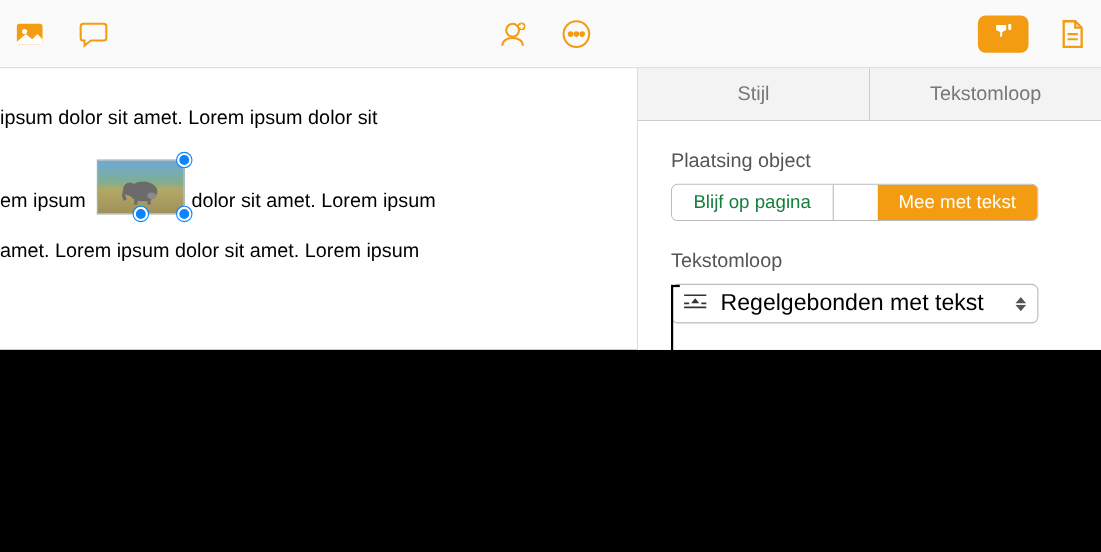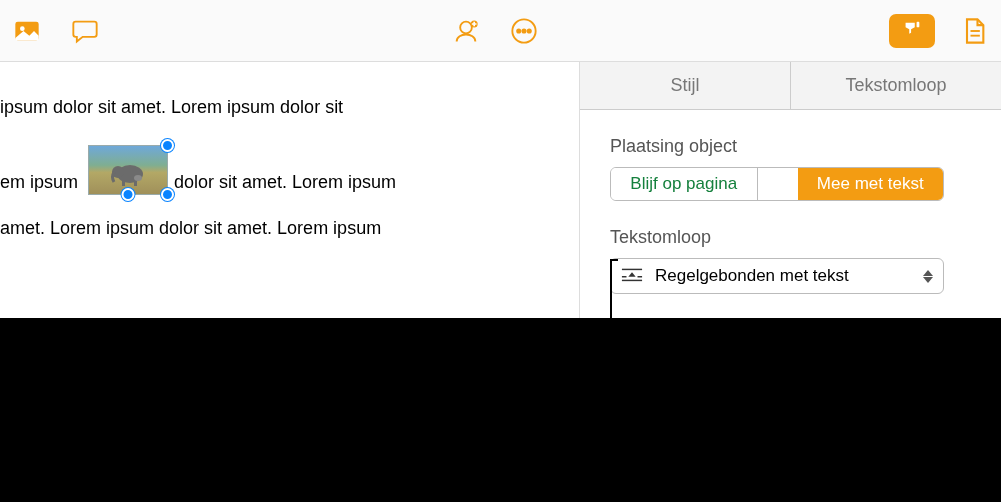"Regelgebonden met tekst" .dropdown { font-size: 17px -> 21px }
